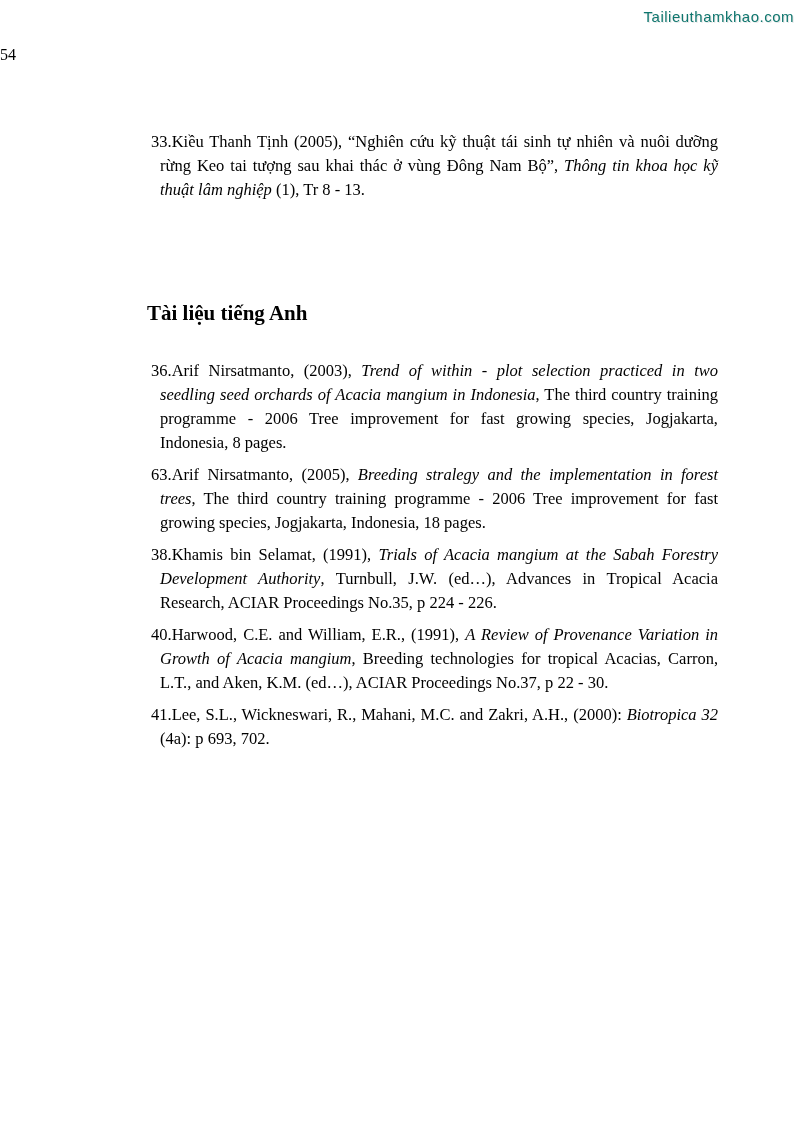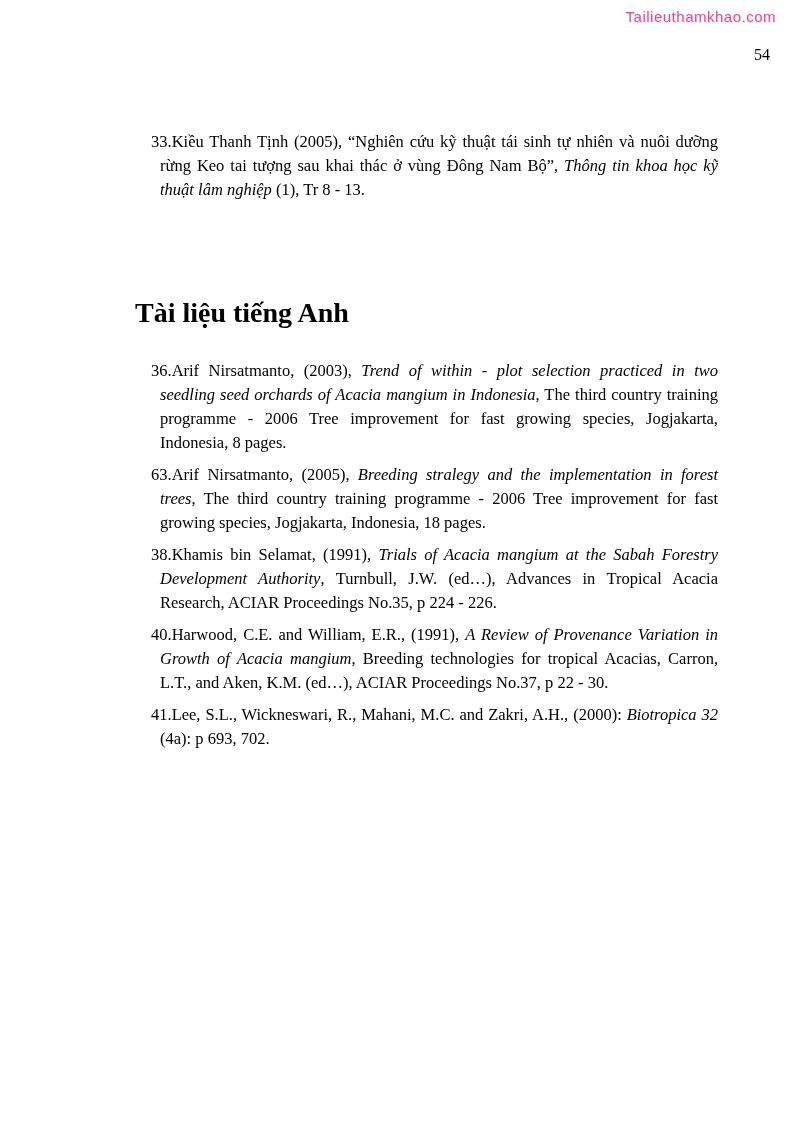"Tailieuthamkhao.com" .watermark { color: #ec4899 -> #0f766e; right: 18px -> 0 }
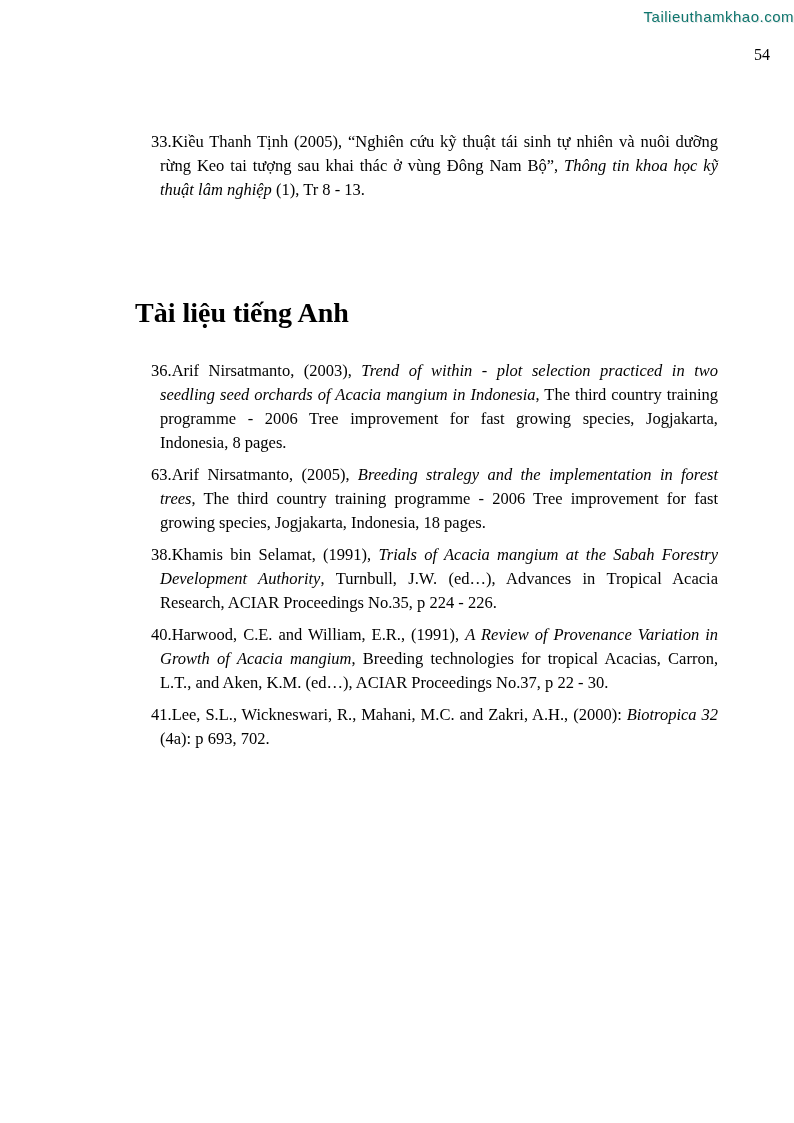"54" .page-number { text-align: right -> left }
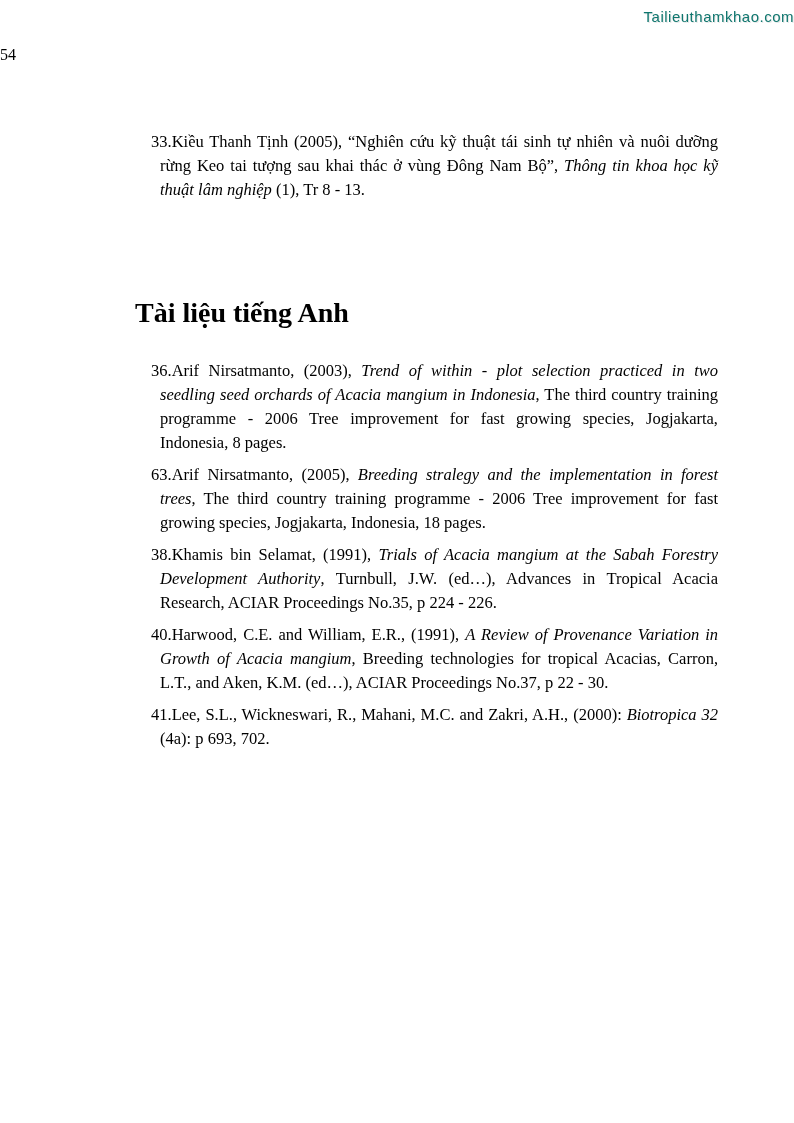"Tài liệu tiếng Anh" .section-heading { font-size: 28px -> 21px; margin: 97px 0 32px 0 -> 97px 0 32px 12px }
